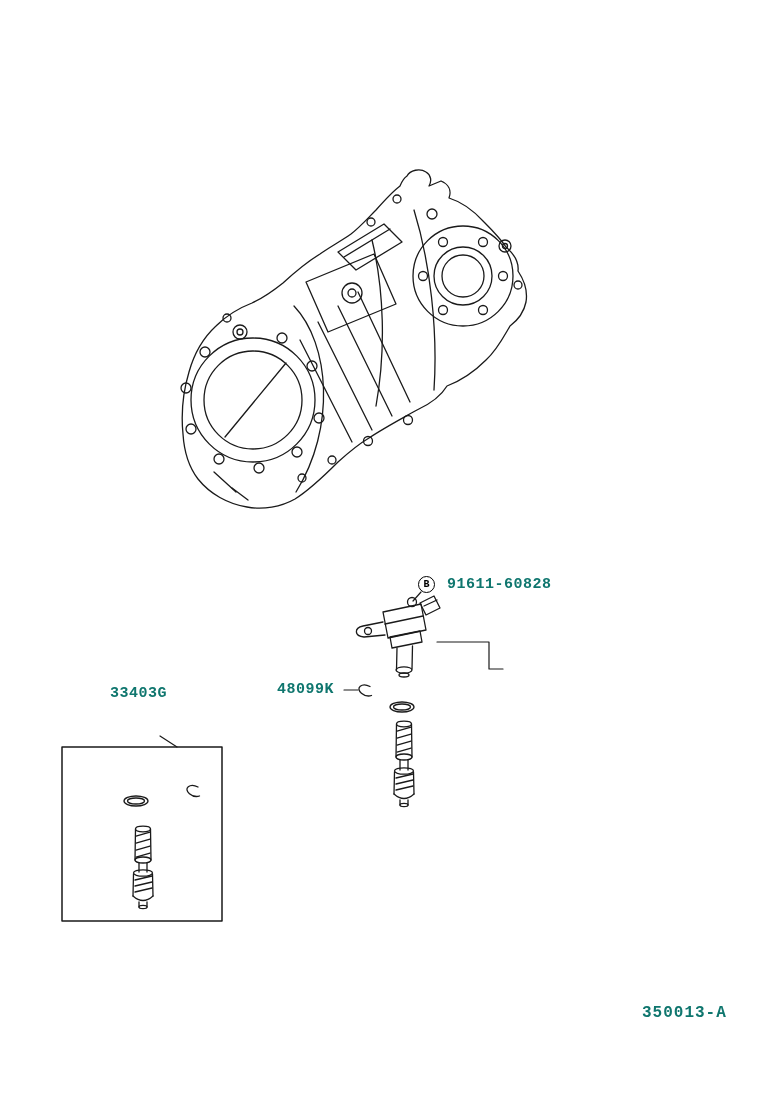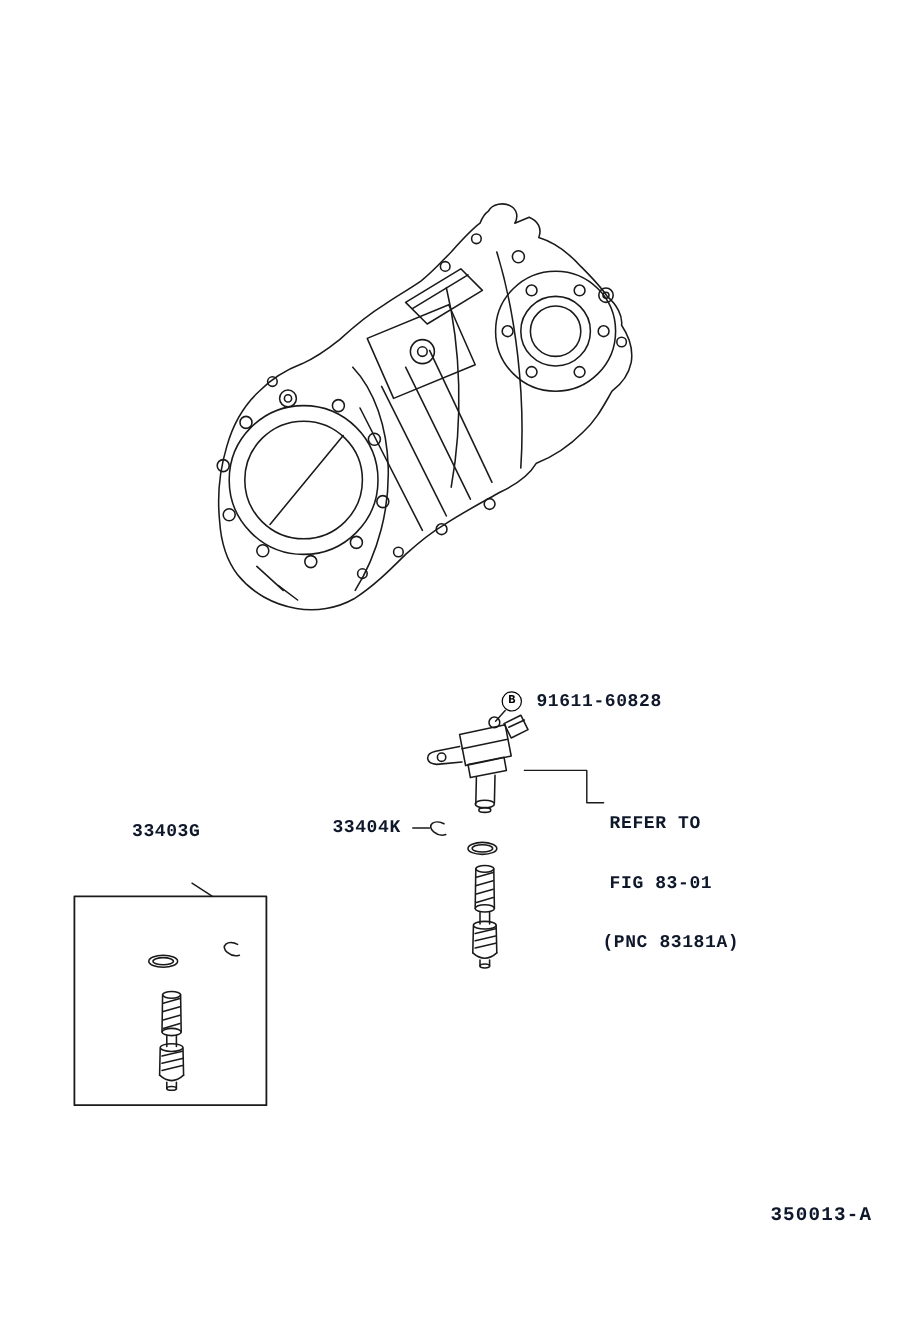"91611-60828" .lbl { color: #0f172a -> #0f766e }
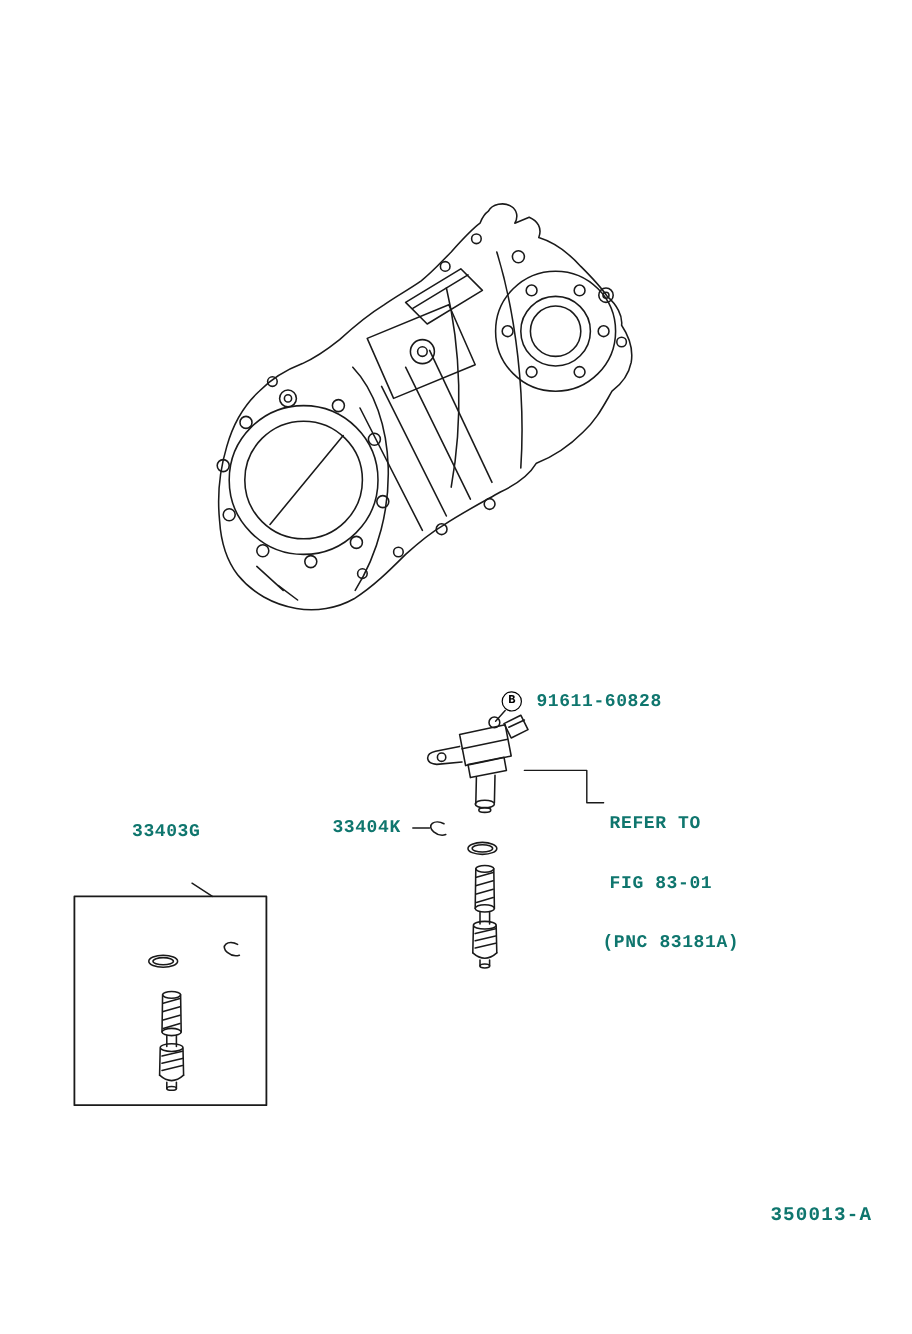"33404K" div.lbl { text: 33404K -> 48099K }
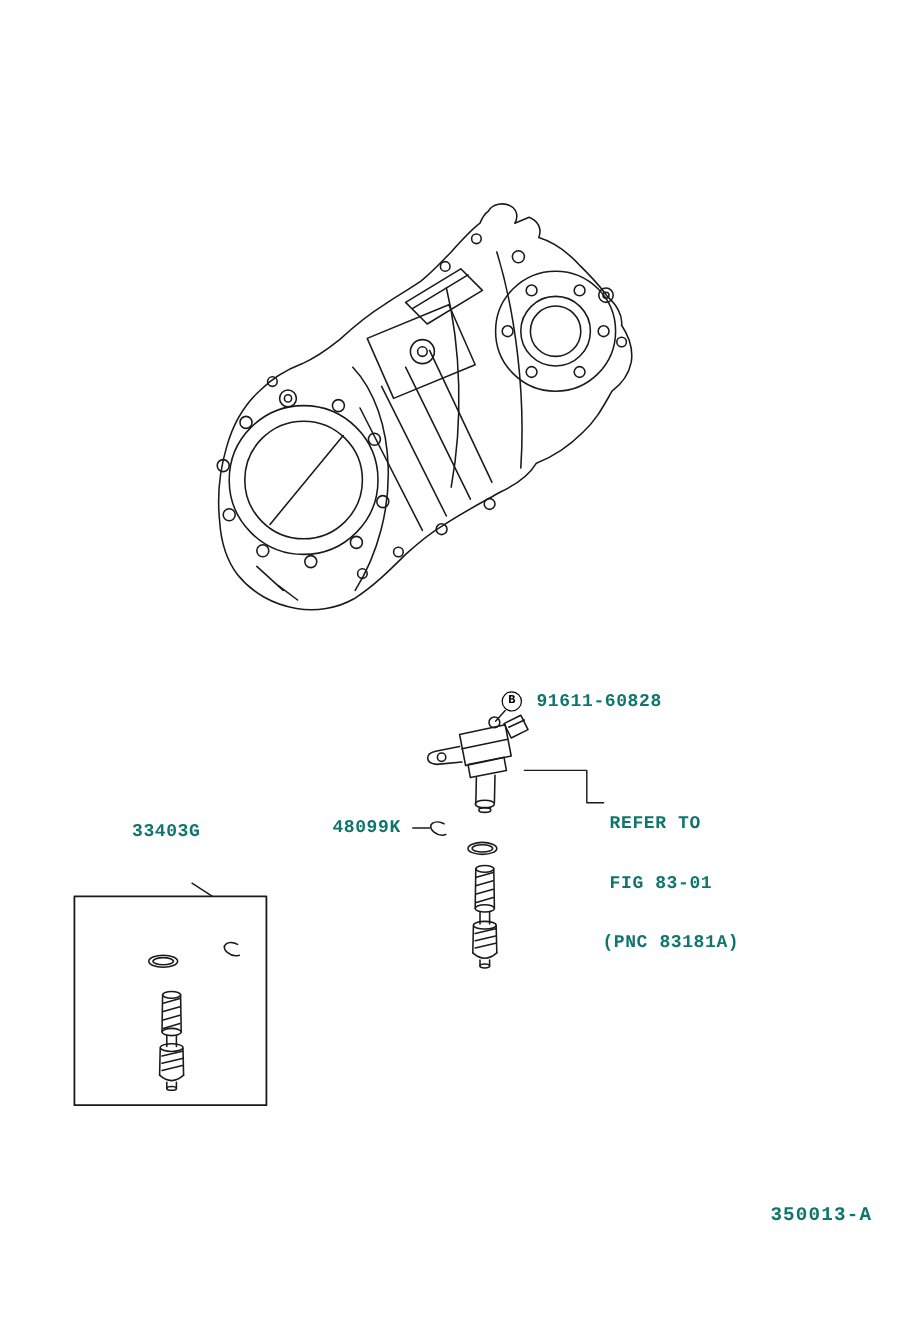"REFER TO" div.lbl { html: <div> <div>REFER TO</div> <div>FIG 83-01</div> <div>(PNC 83181A)</div> </div> -> none }
